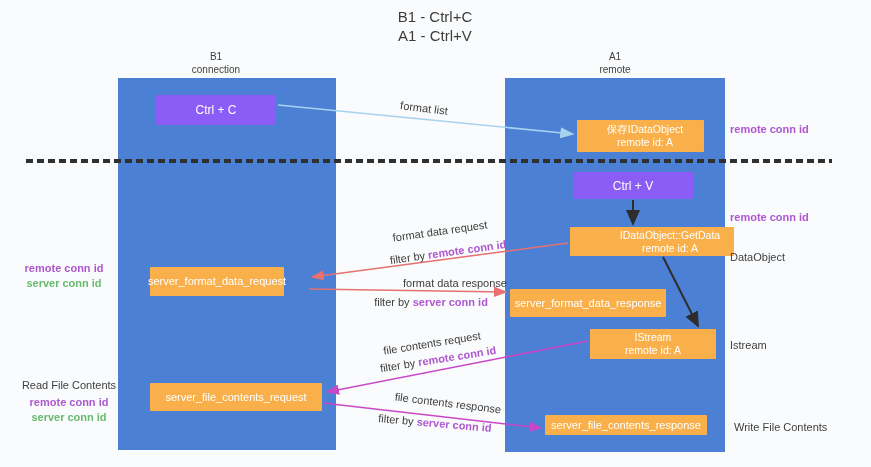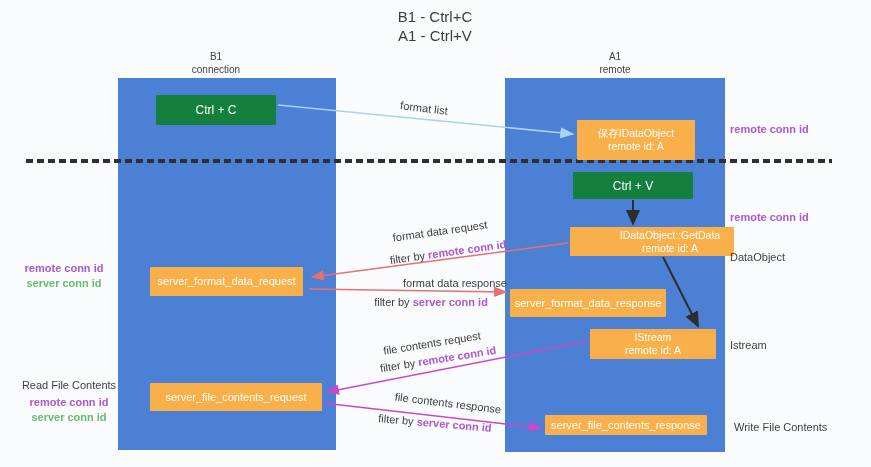"Ctrl + C" .node.green { background: #15803d -> #8b5cf6 }
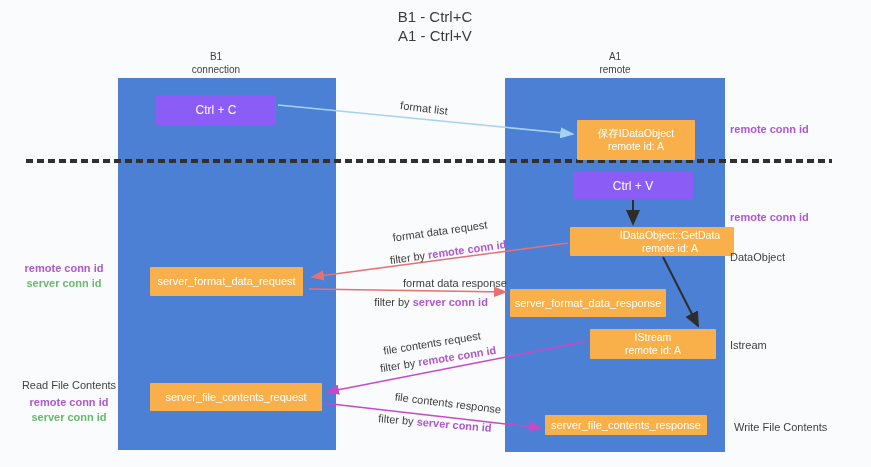"保存IDataObject" div.node { height: 40px -> 32px; padding-left: none -> 9px }
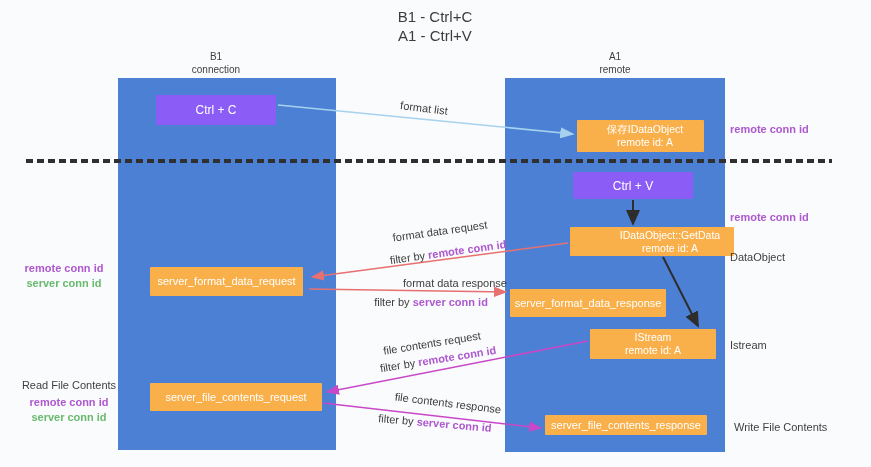"server_format_data_request" div.node { width: 153px -> 134px }
